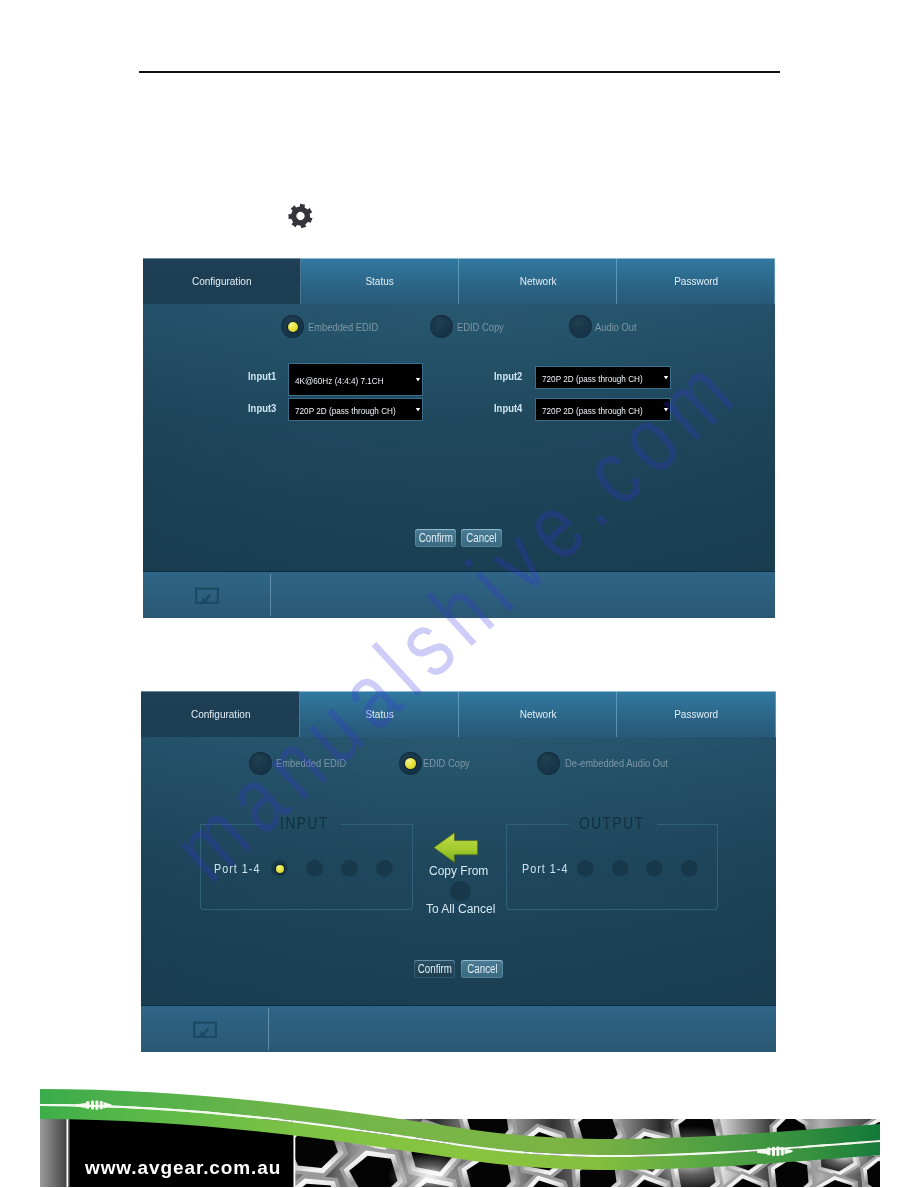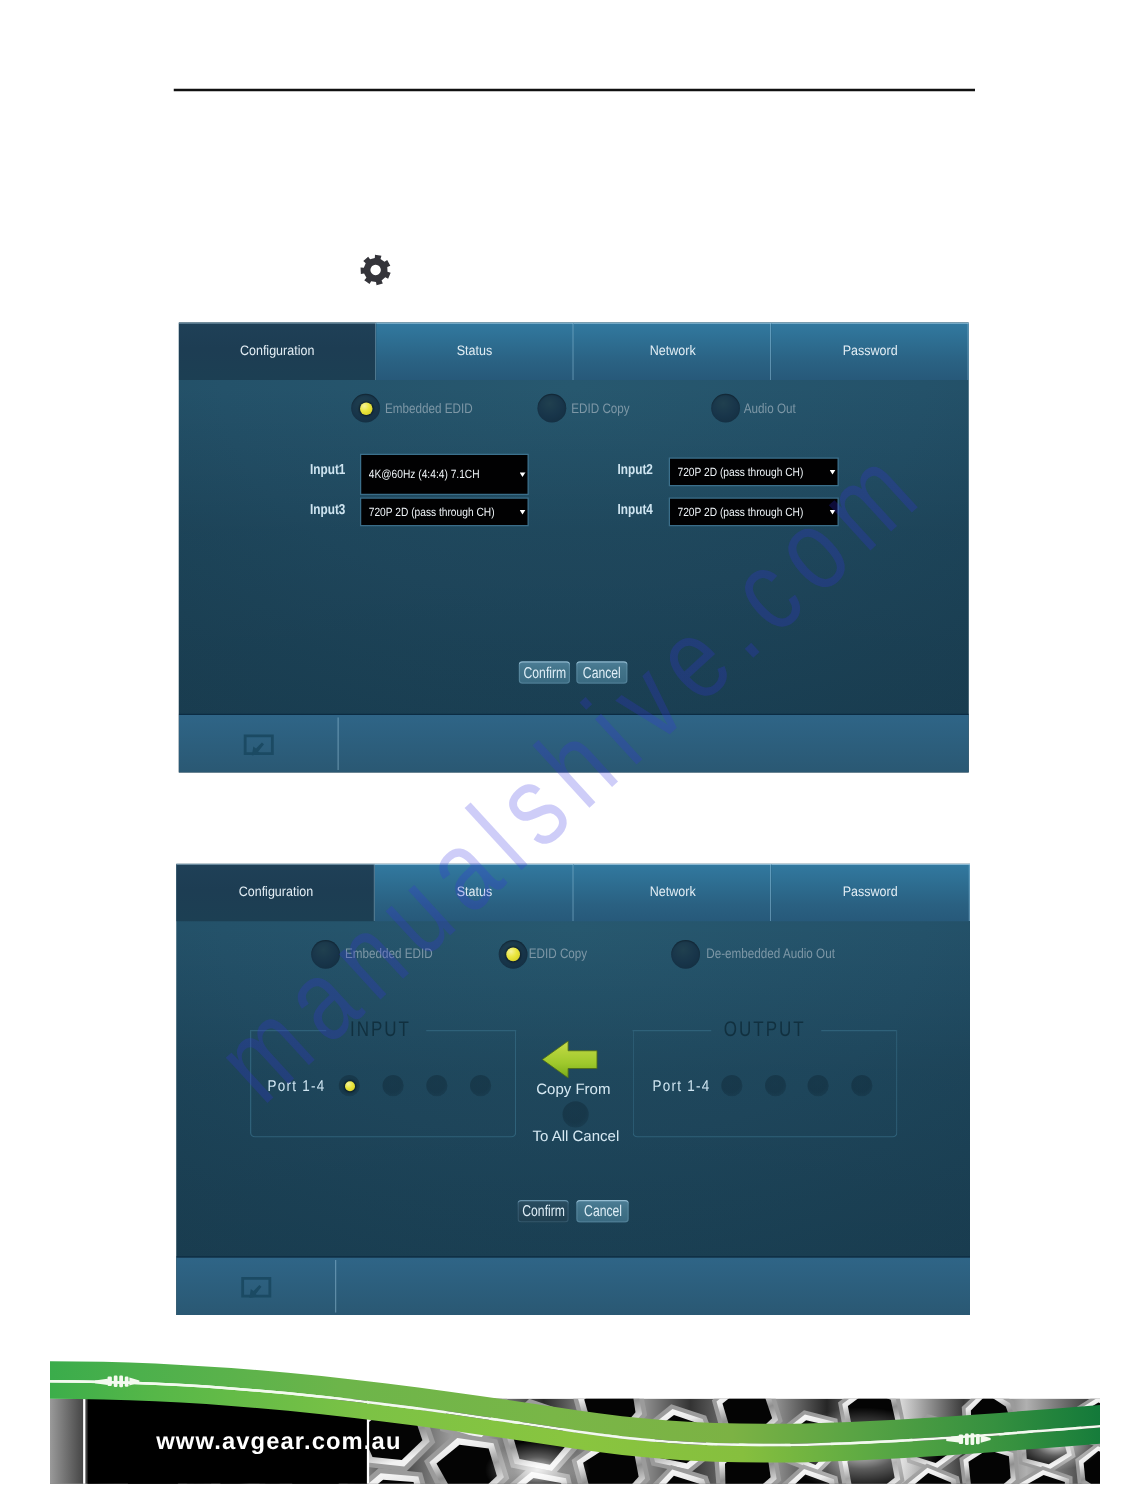"www.avgear.com.au" div.fmurl { margin-left: 40px -> none; top: 75px -> 89px }
